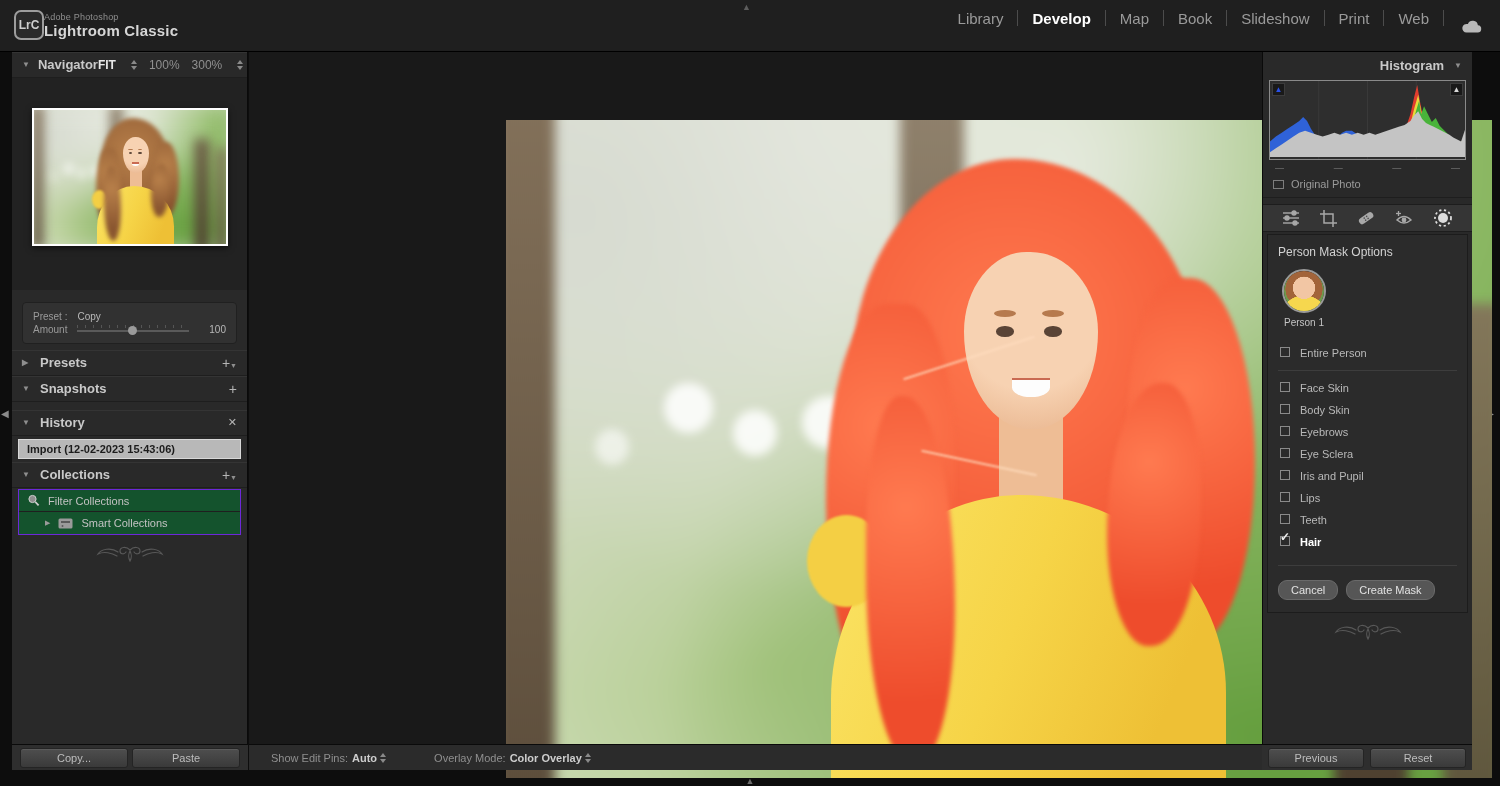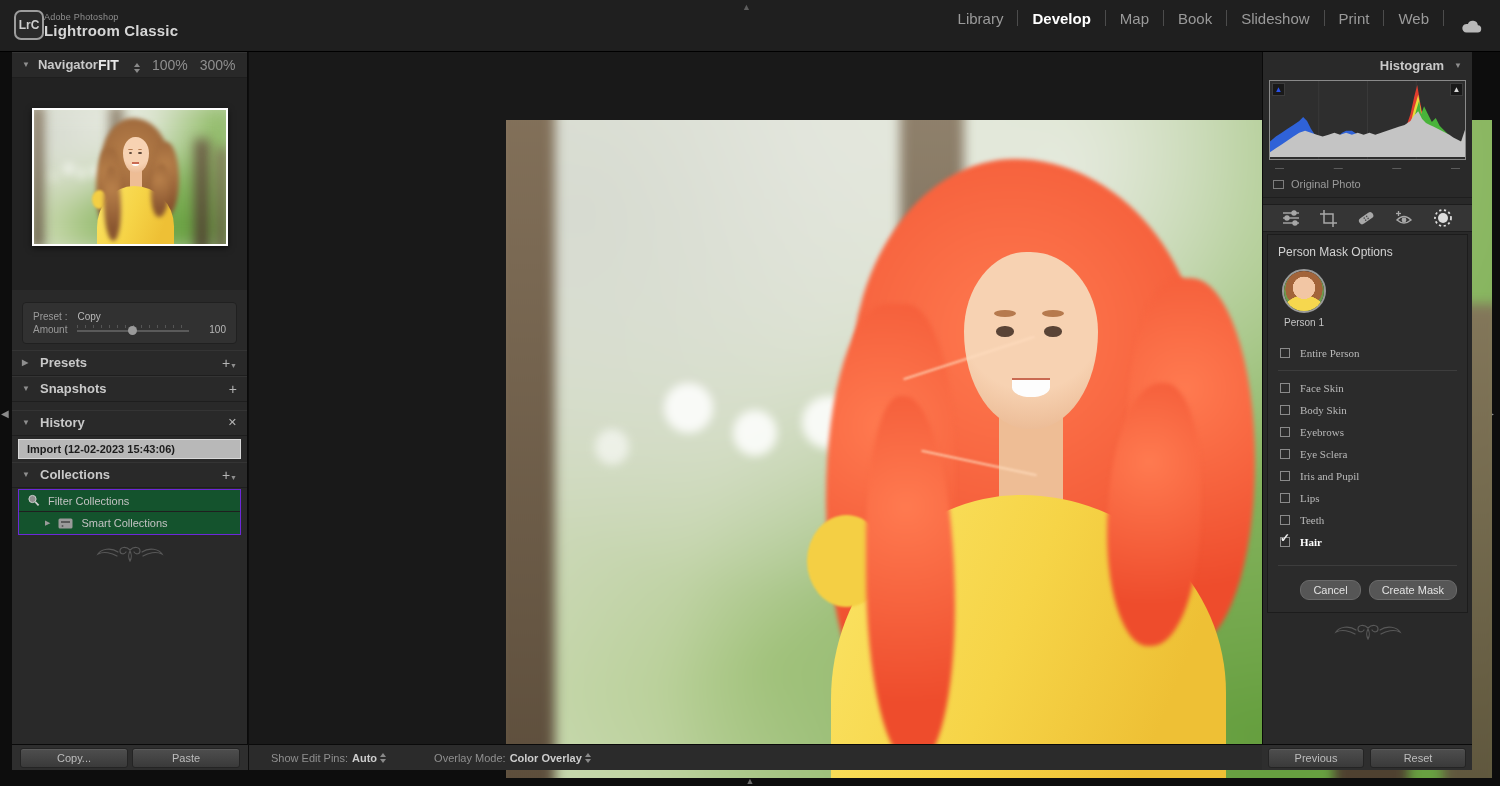"FIT" .sec-head .nav-zoom { align-items: flex-end -> center; font-size: 14px -> 12px }
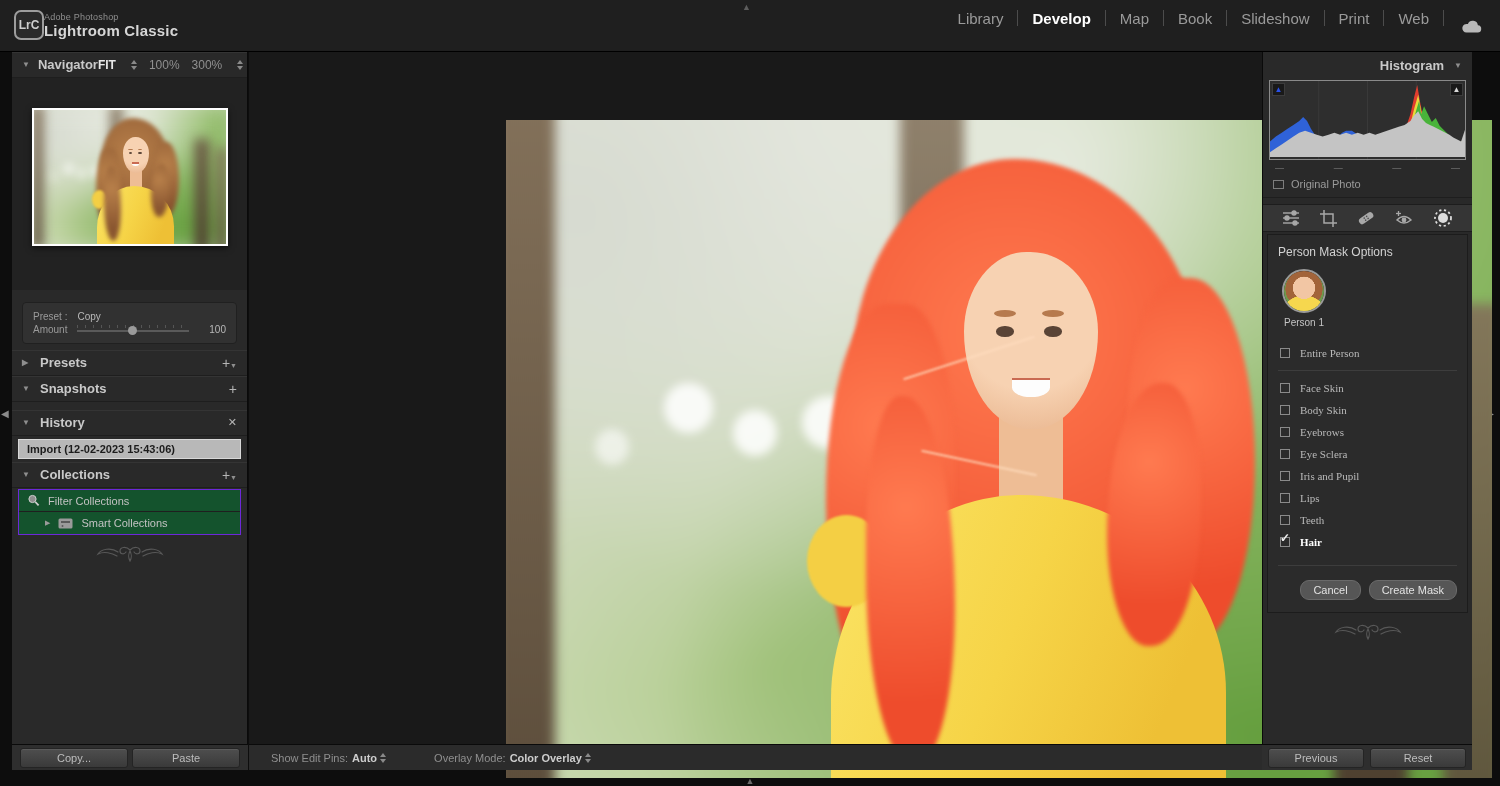"Entire Person" .opt { align-items: center -> flex-start; font-family: Liberation Serif, serif -> none }
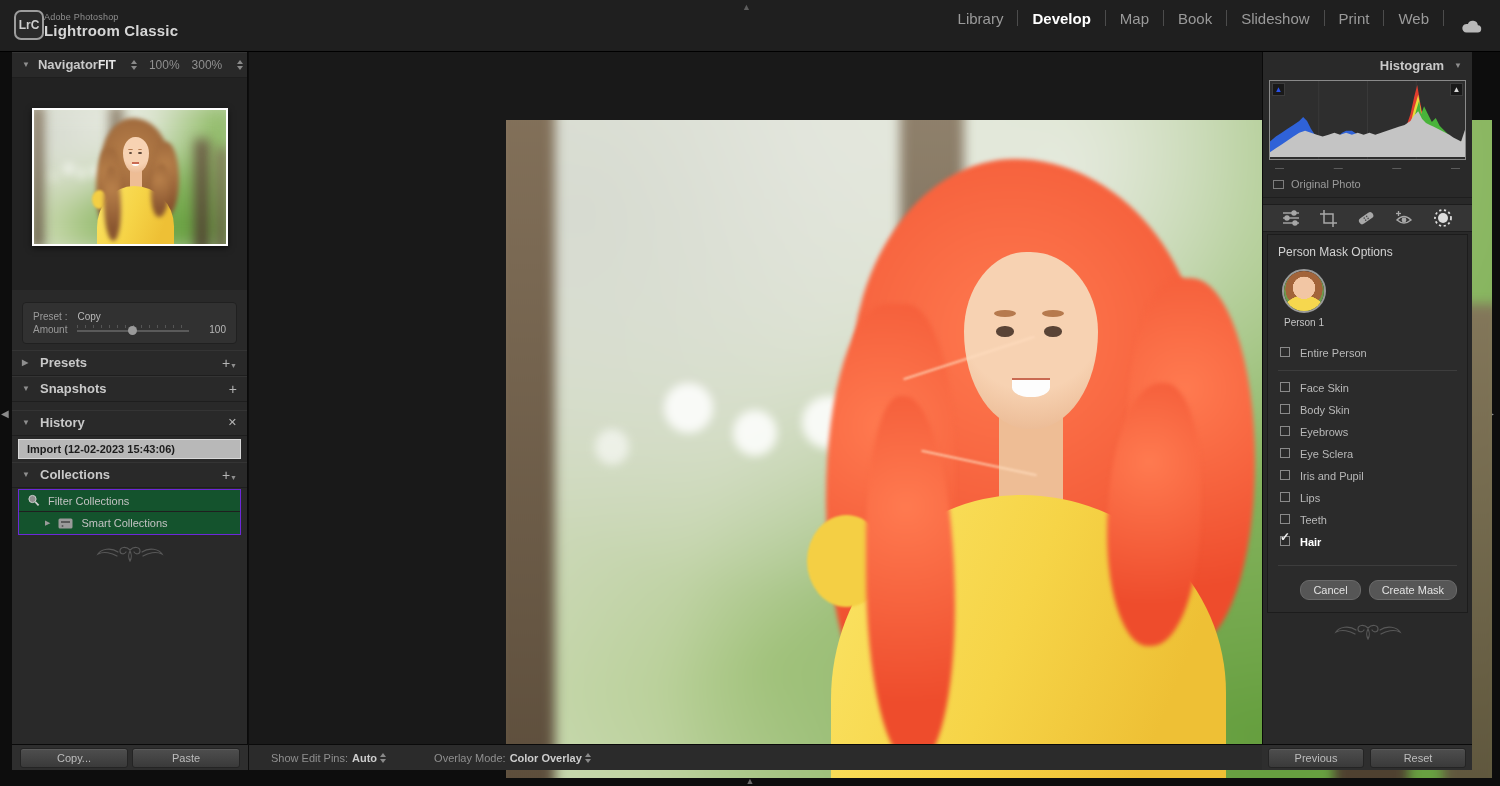"Cancel" .mp-buttons { justify-content: flex-end -> flex-start }
